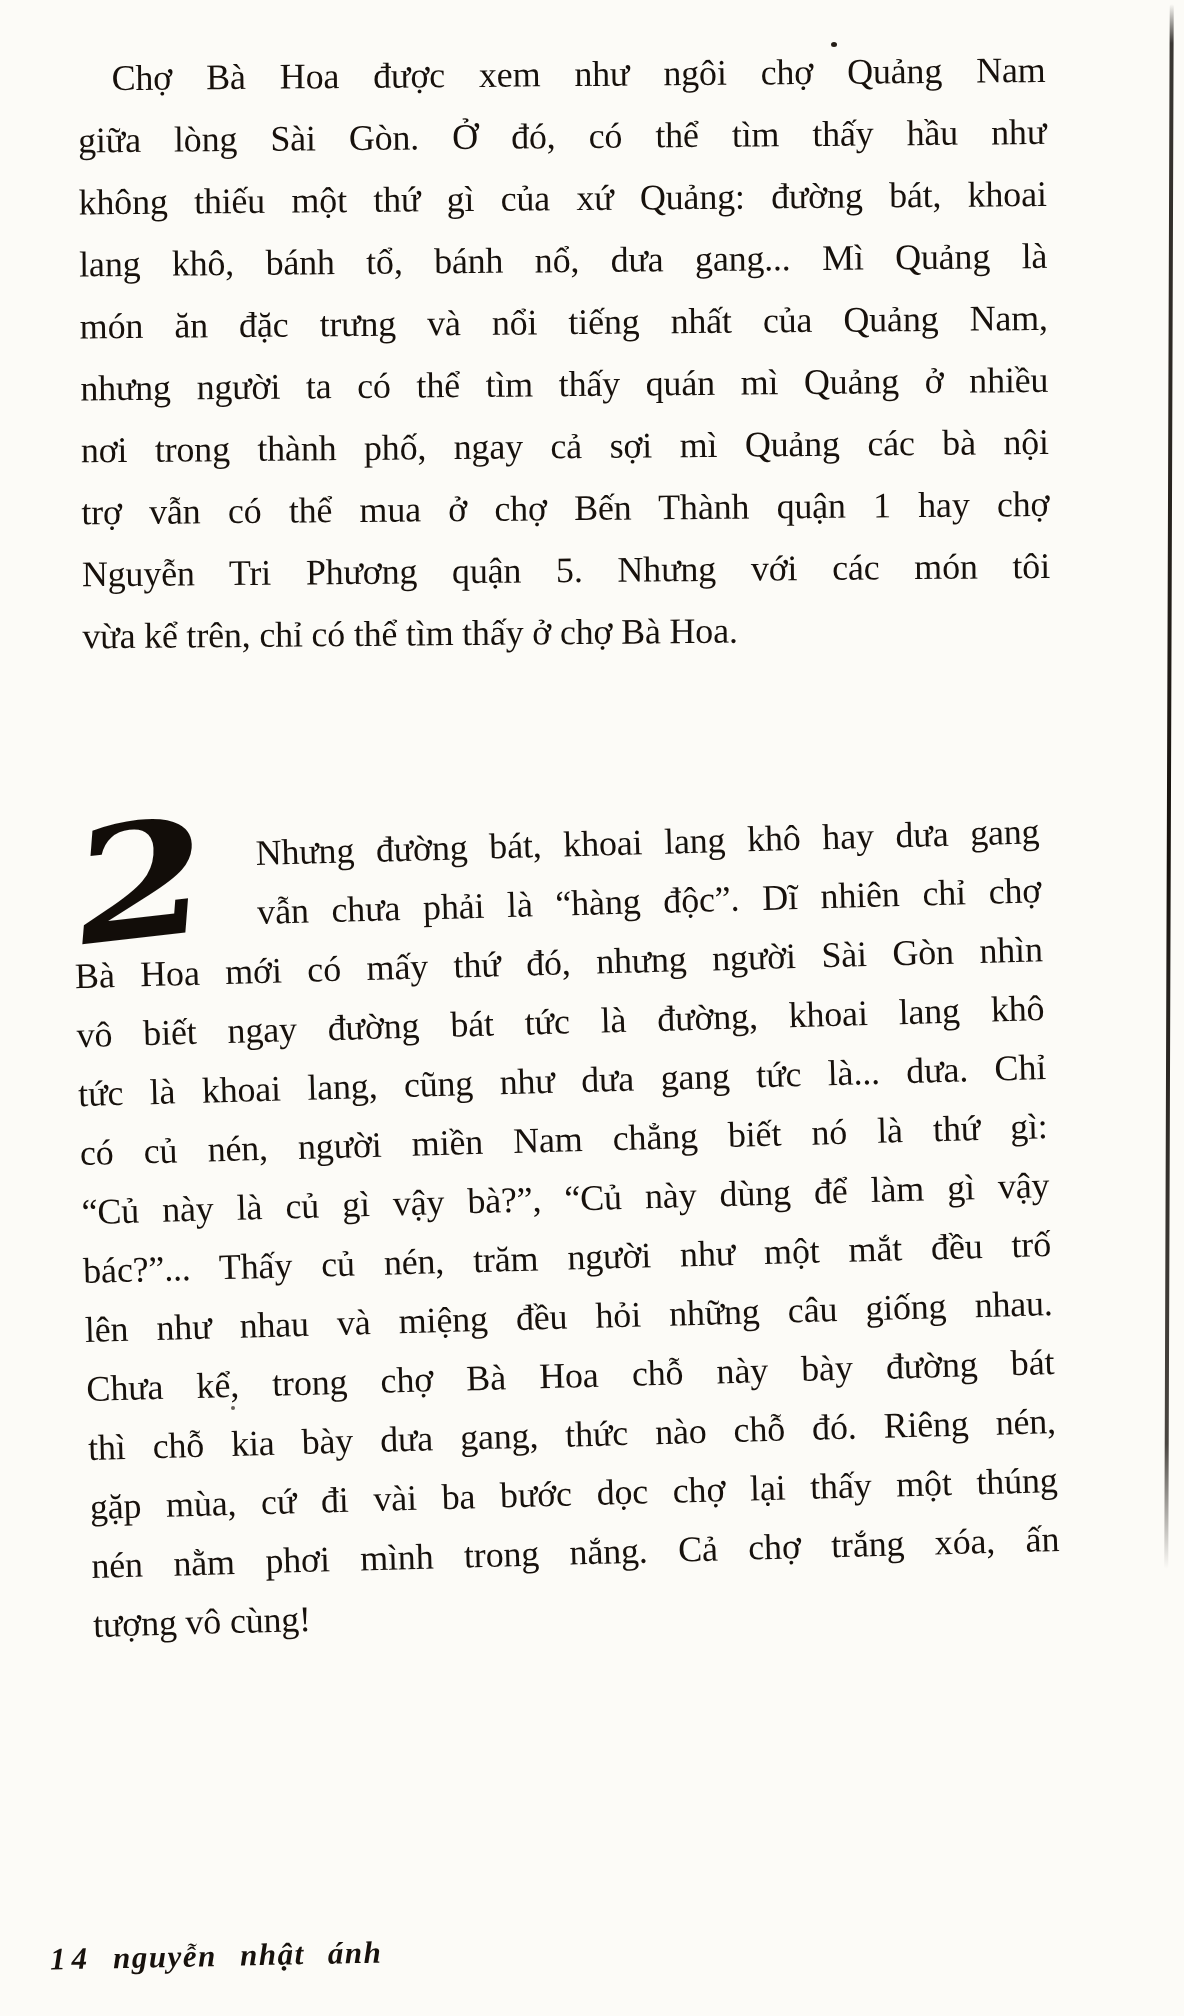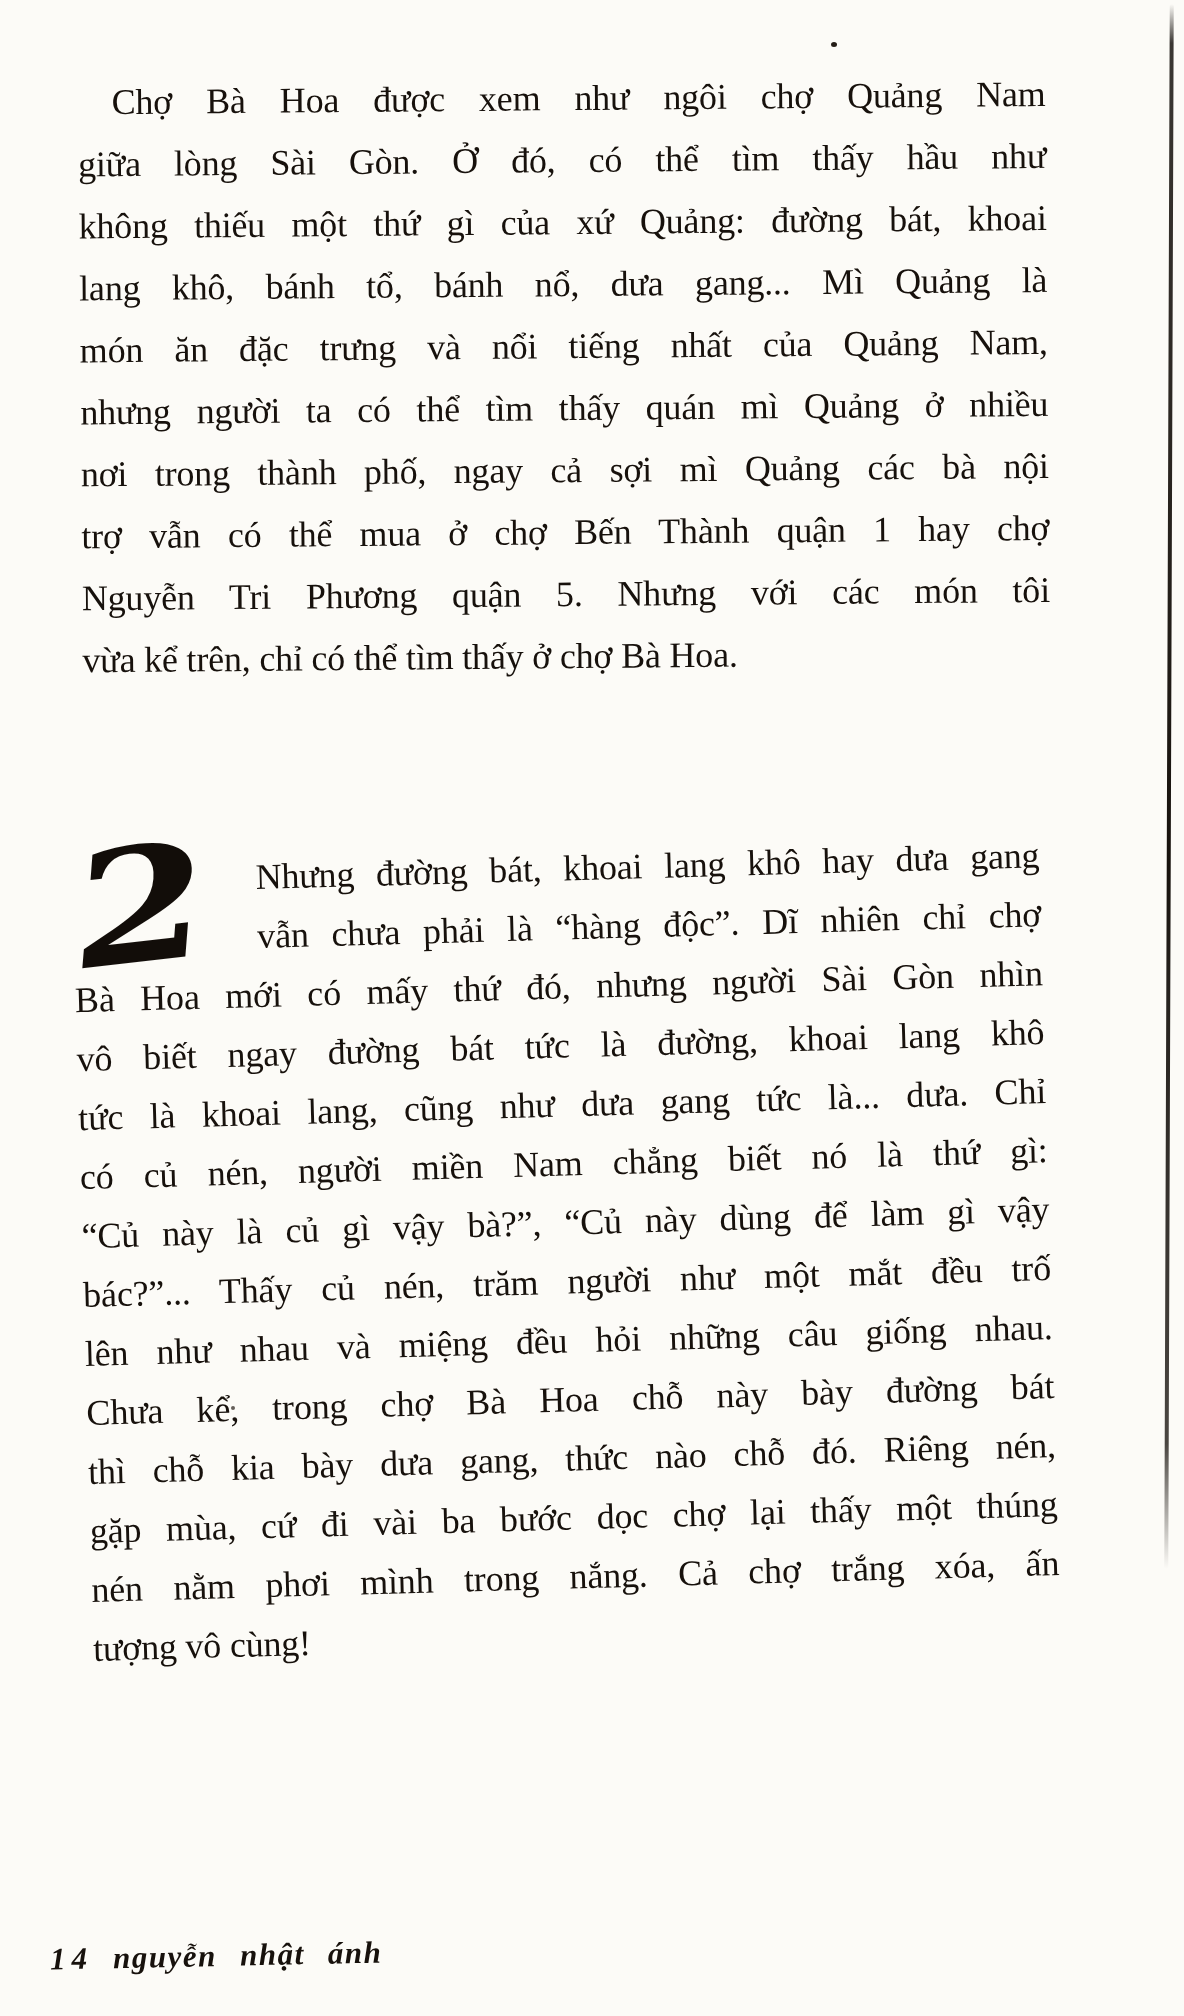"Chợ Bà Hoa được xem" .textblock { top: 68px -> 44px }
